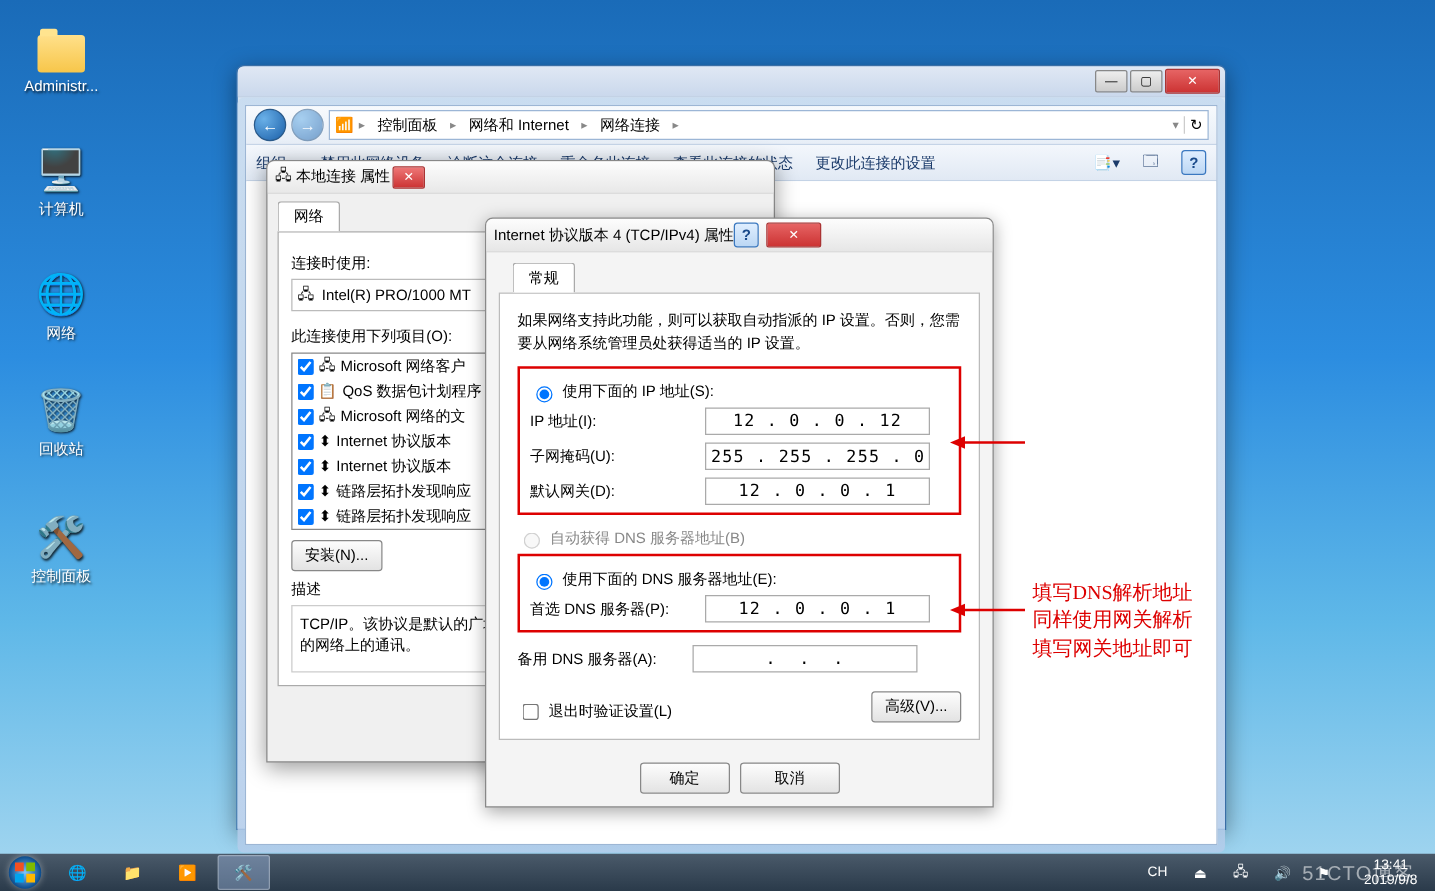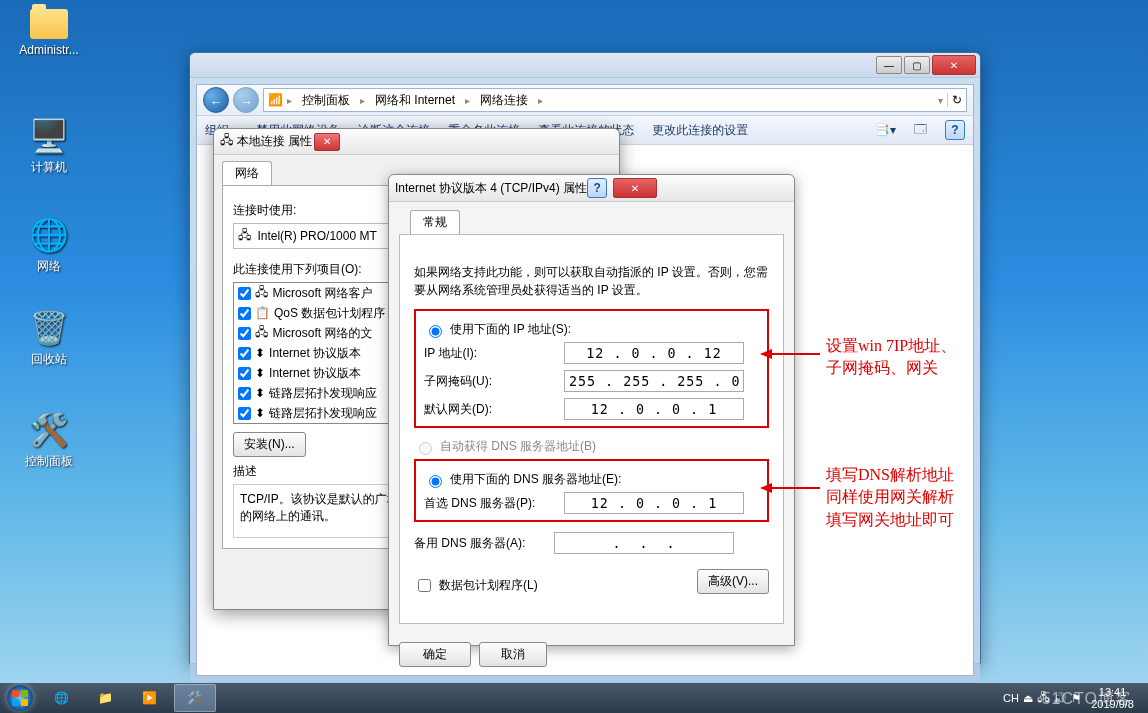"Administr..." div.desktop-icon { top: 9px -> 28px }
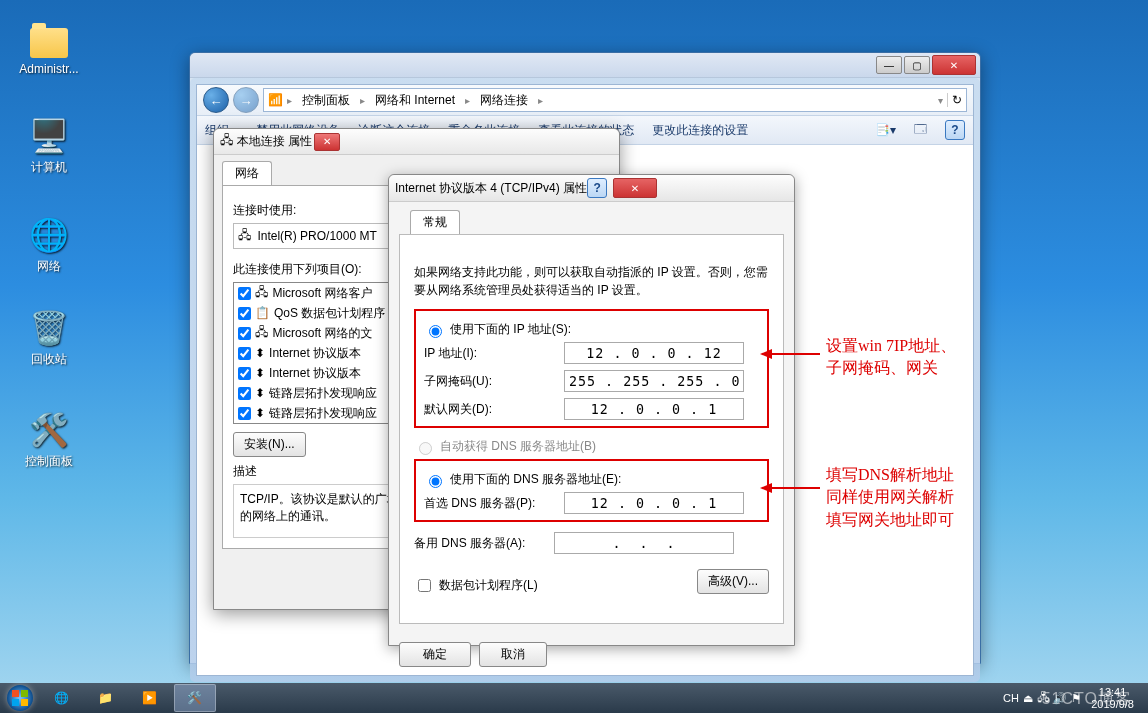"如果网络支持此功能，则可以获取自动指派的 IP" .ipv4-panel { padding: 28px 14px -> 12px 14px }
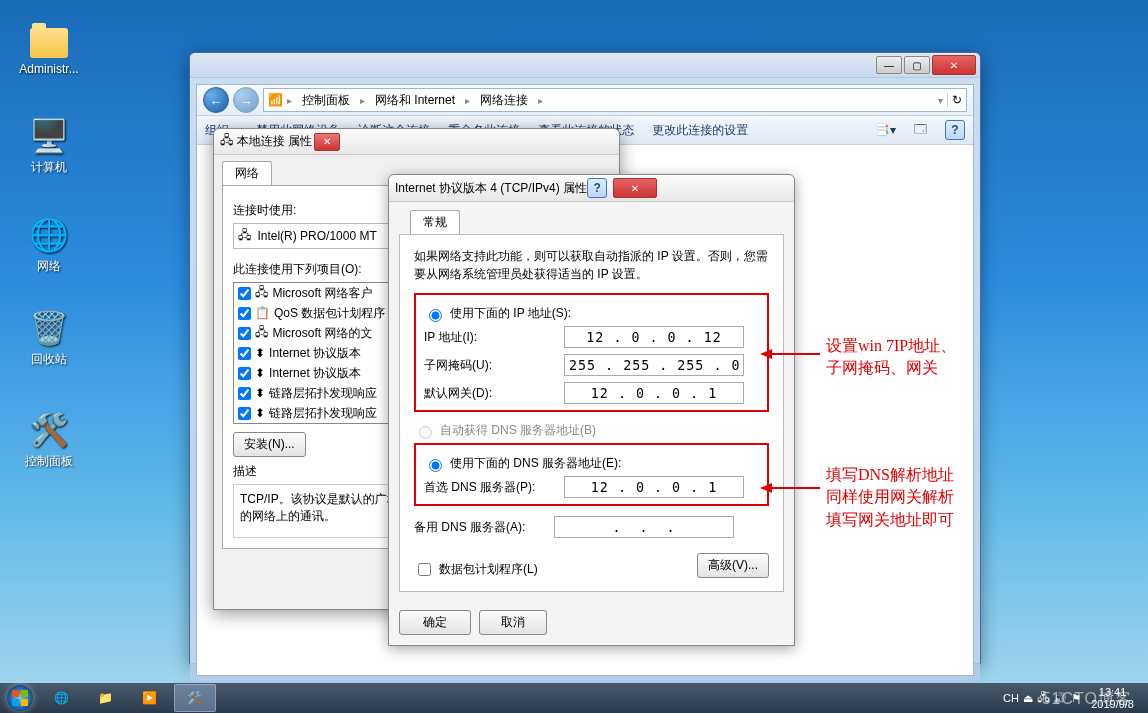"设置win 7IP地址、" div.annotation { html: <div>设置win 7IP地址、 子网掩码、网关</div> -> none }
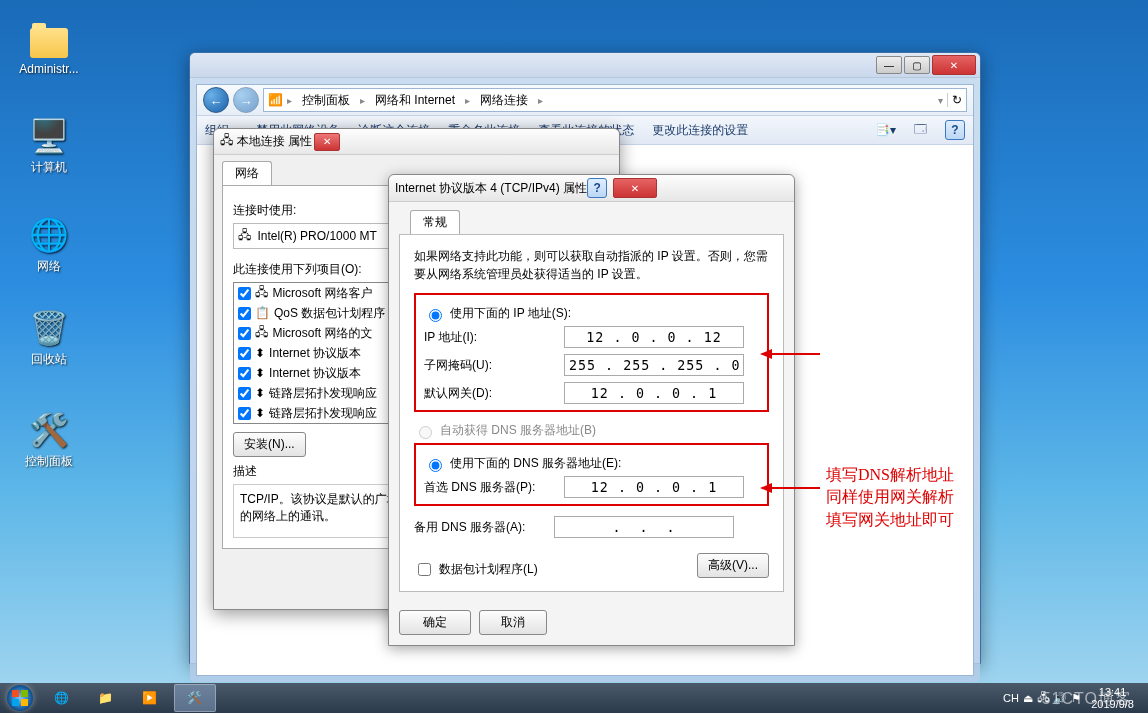"数据包计划程序(L)" span { text: 数据包计划程序 -> 退出时验证设置 }
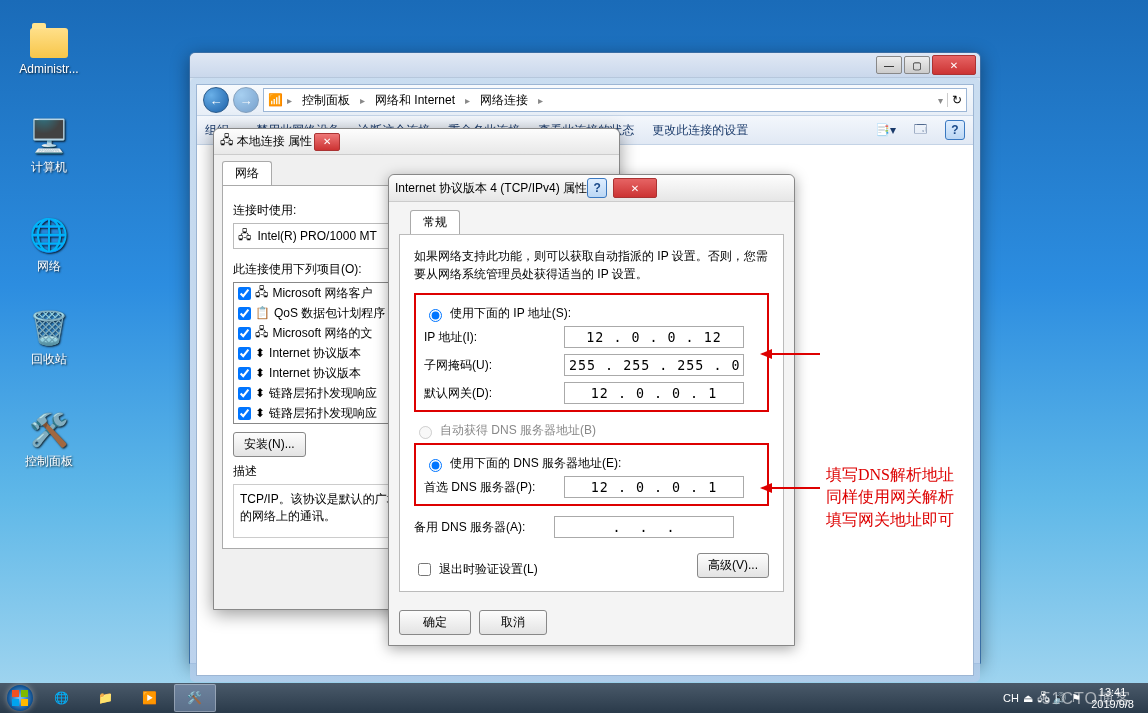"确定" .bottom-btns { justify-content: flex-start -> center }
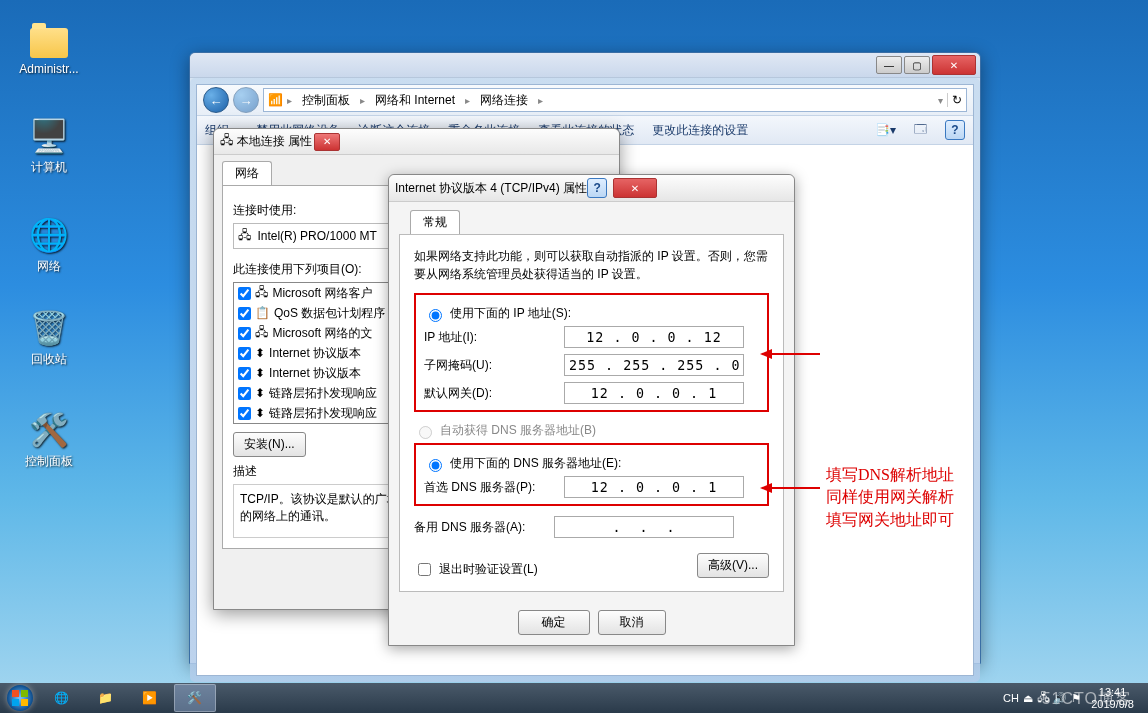"取消" button.btn { width: 68px -> 80px }
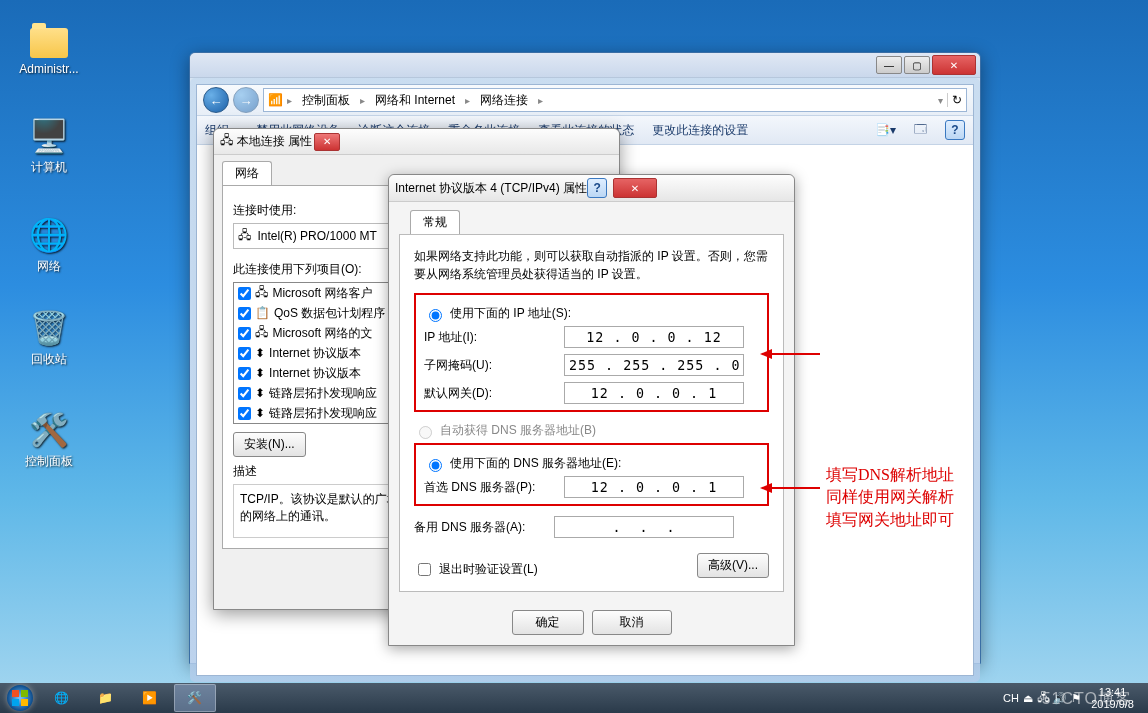"CH" .tray { gap: 4px -> 21px }
